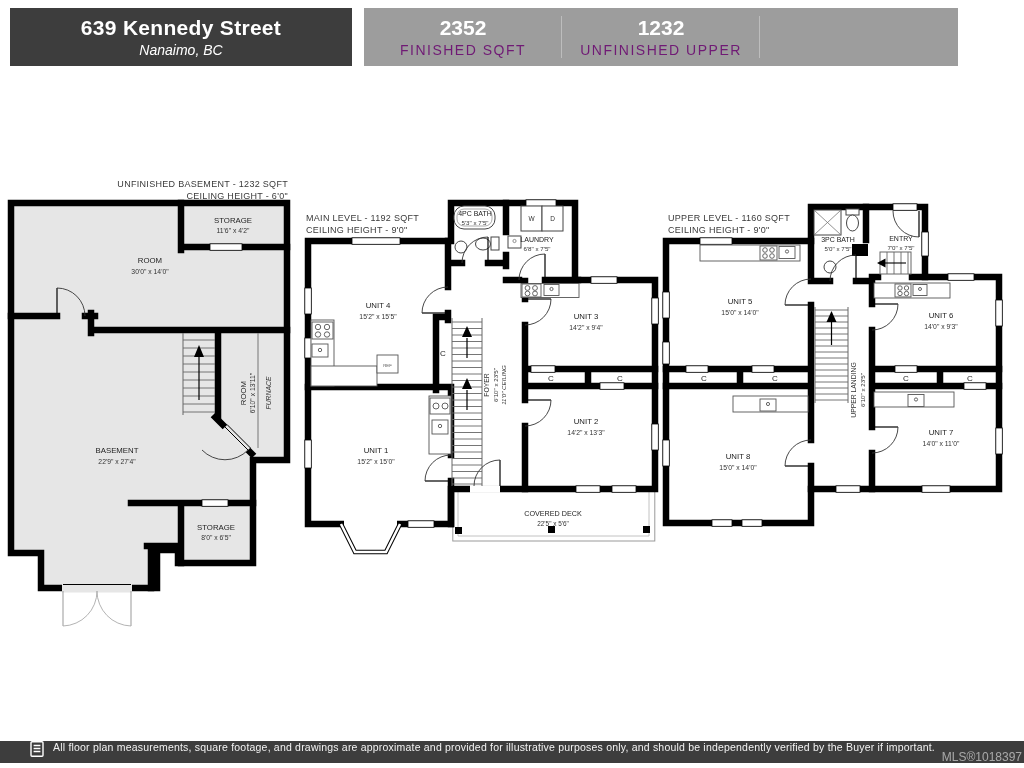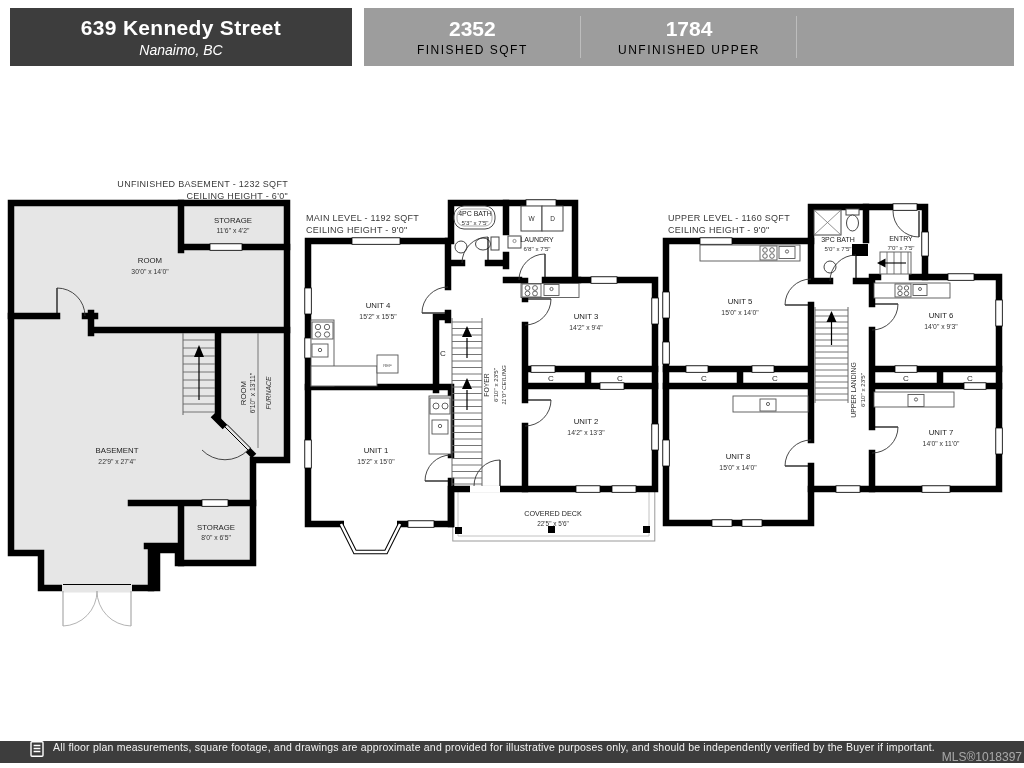"2352" #stats-box { width: 650px -> 594px }
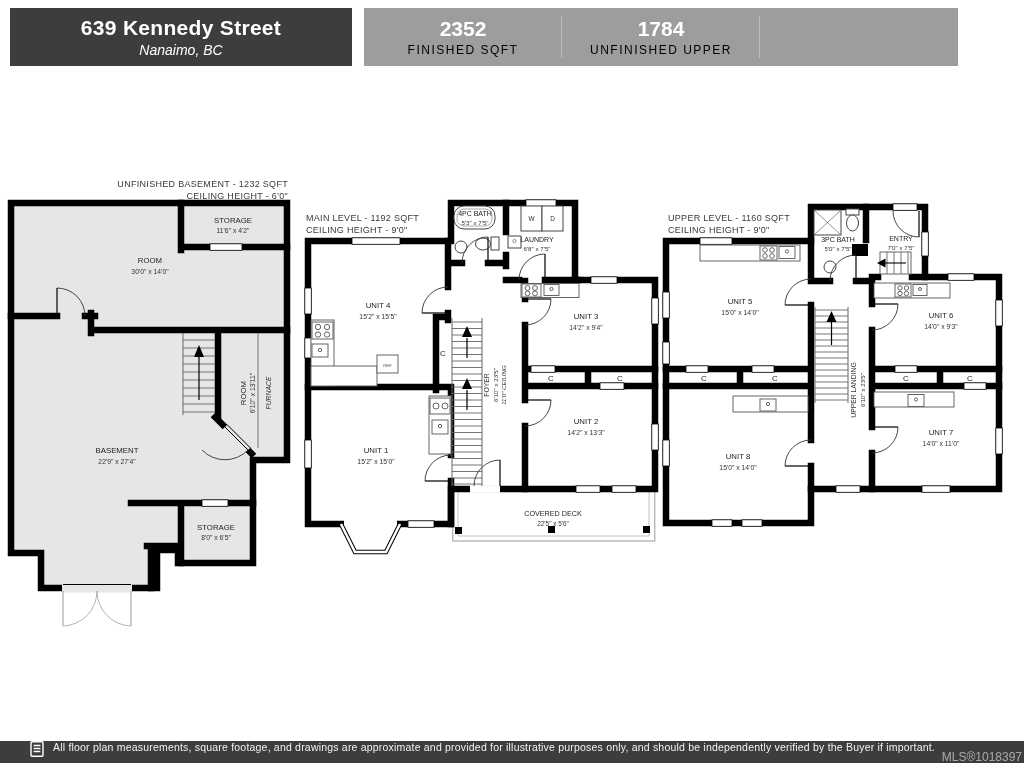"1784" div.v { text: 1784 -> 1232 }
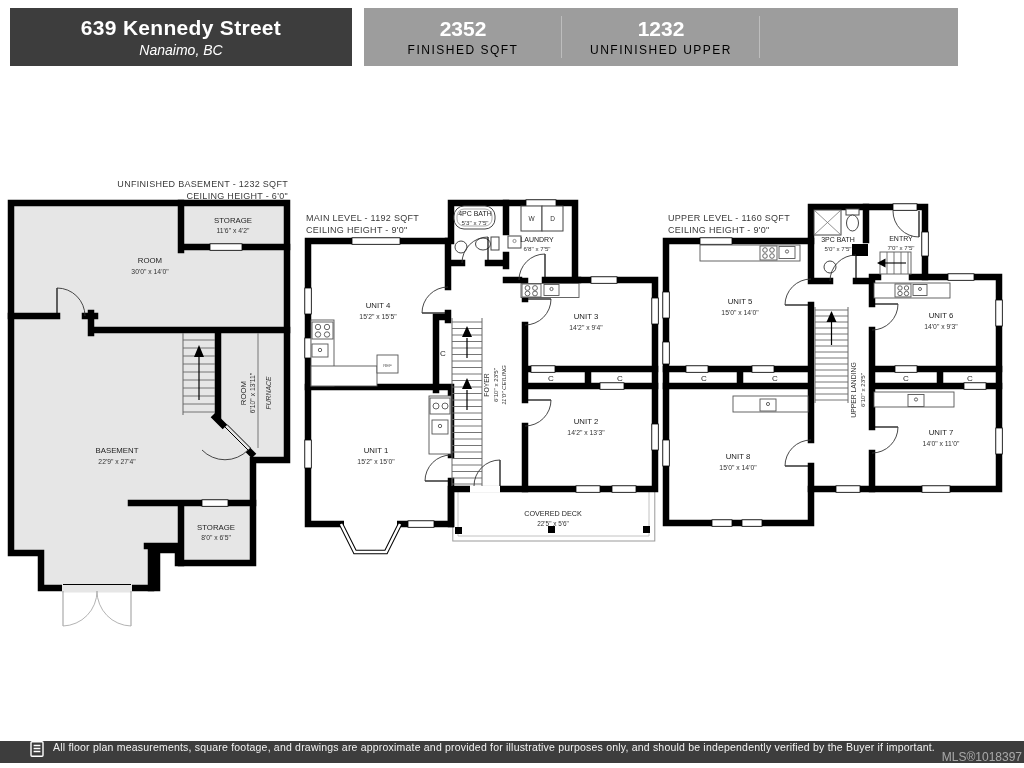"FINISHED SQFT" .stat-cell .l { color: #000000 -> #701a75; font-size: 12px -> 14px }
